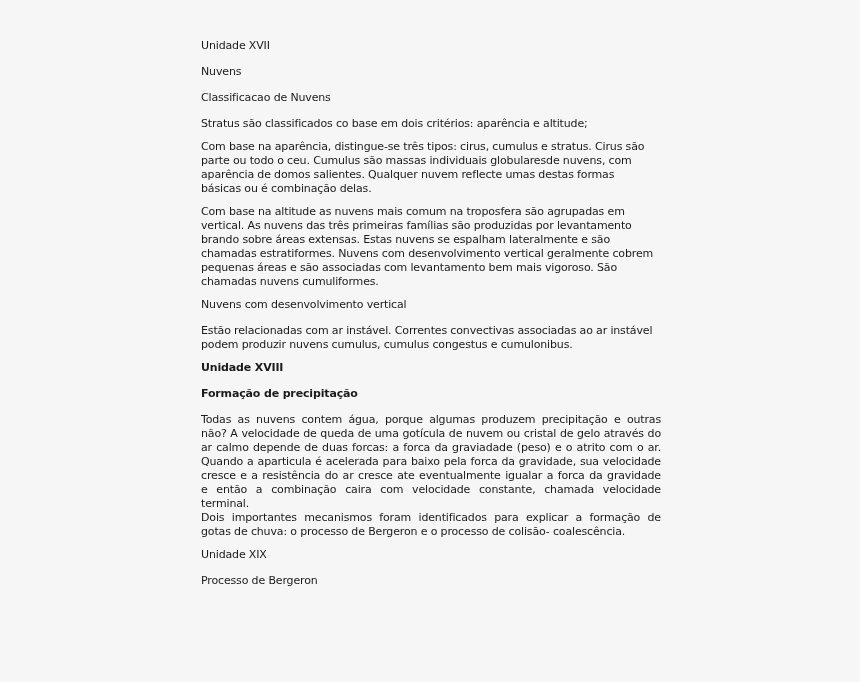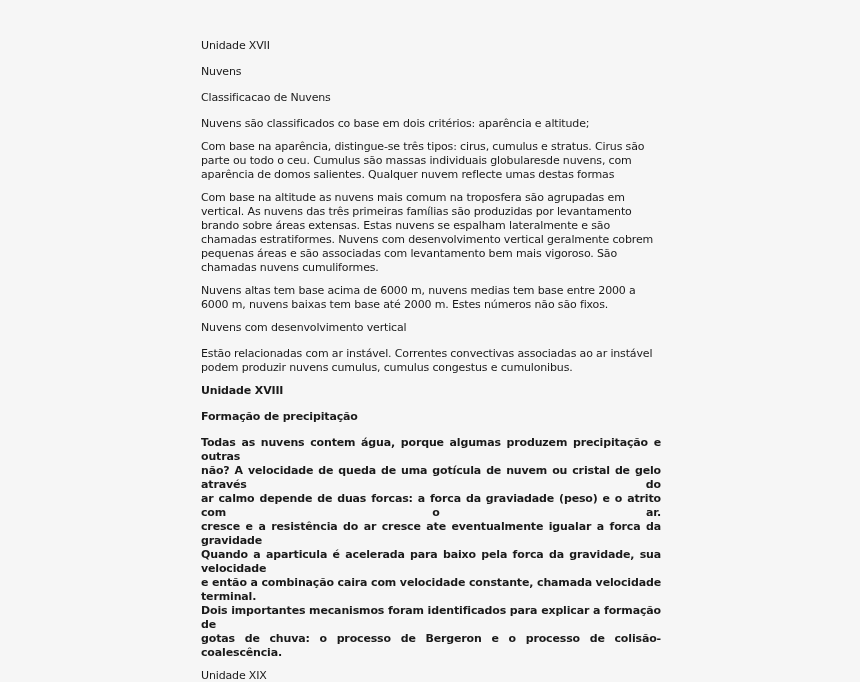"Nuvens são classificados co base" span.line { text: Nuvens -> Stratus }
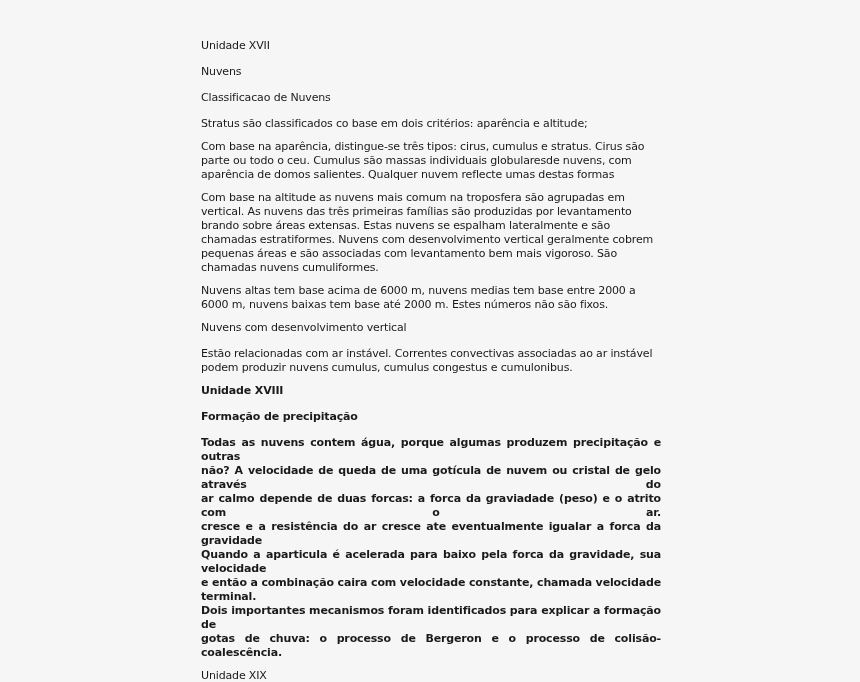"básicas ou é combinação delas." span.line { html: none -> <span>básicas ou é combinação delas.</span> }
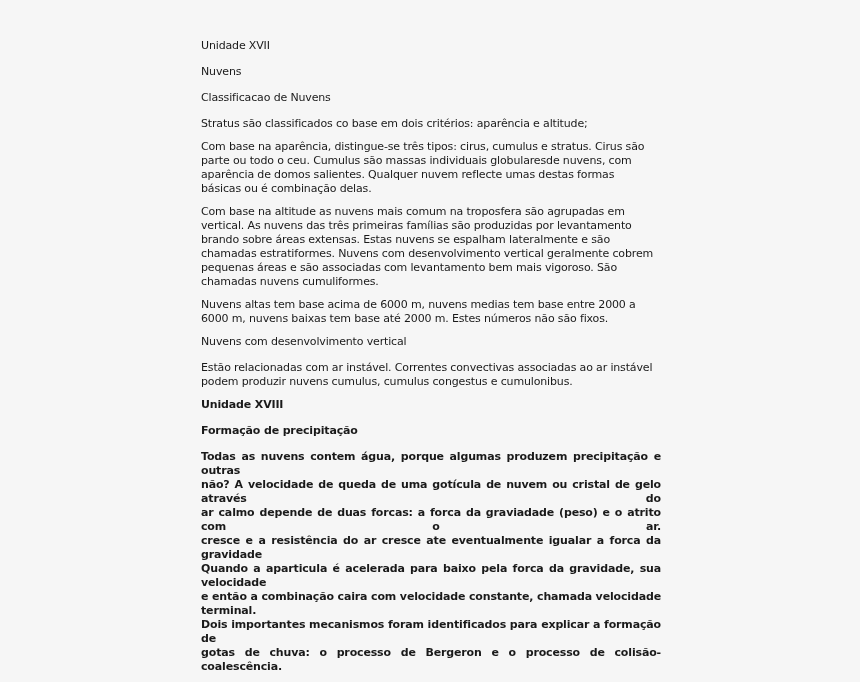"Nuvens altas tem base acima" div.p { html: <div> <span>Nuvens altas tem base acima de 6000 m, nuvens medias tem base entre 2000 a</span> <span>6000 m, nuvens baixas tem base até 2000 m. Estes números não são fixos.</span> </div> -> none }
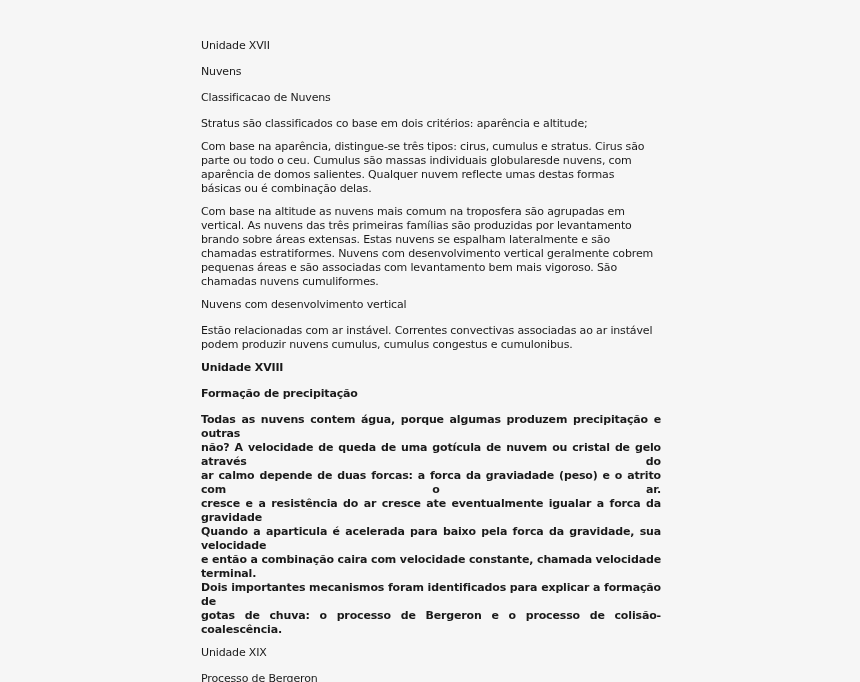"Todas as nuvens contem água," .justify { font-weight: bold -> none }
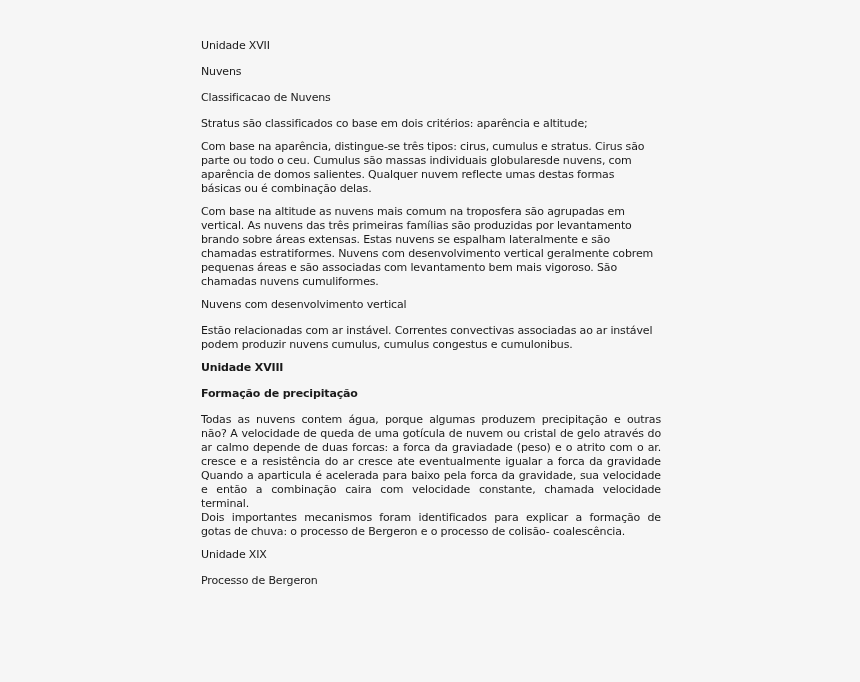"cresce e a resistência do" span.line { order: before "Quando a aparticula é acelerada" -> after "Quando a aparticula é acelerada" }
